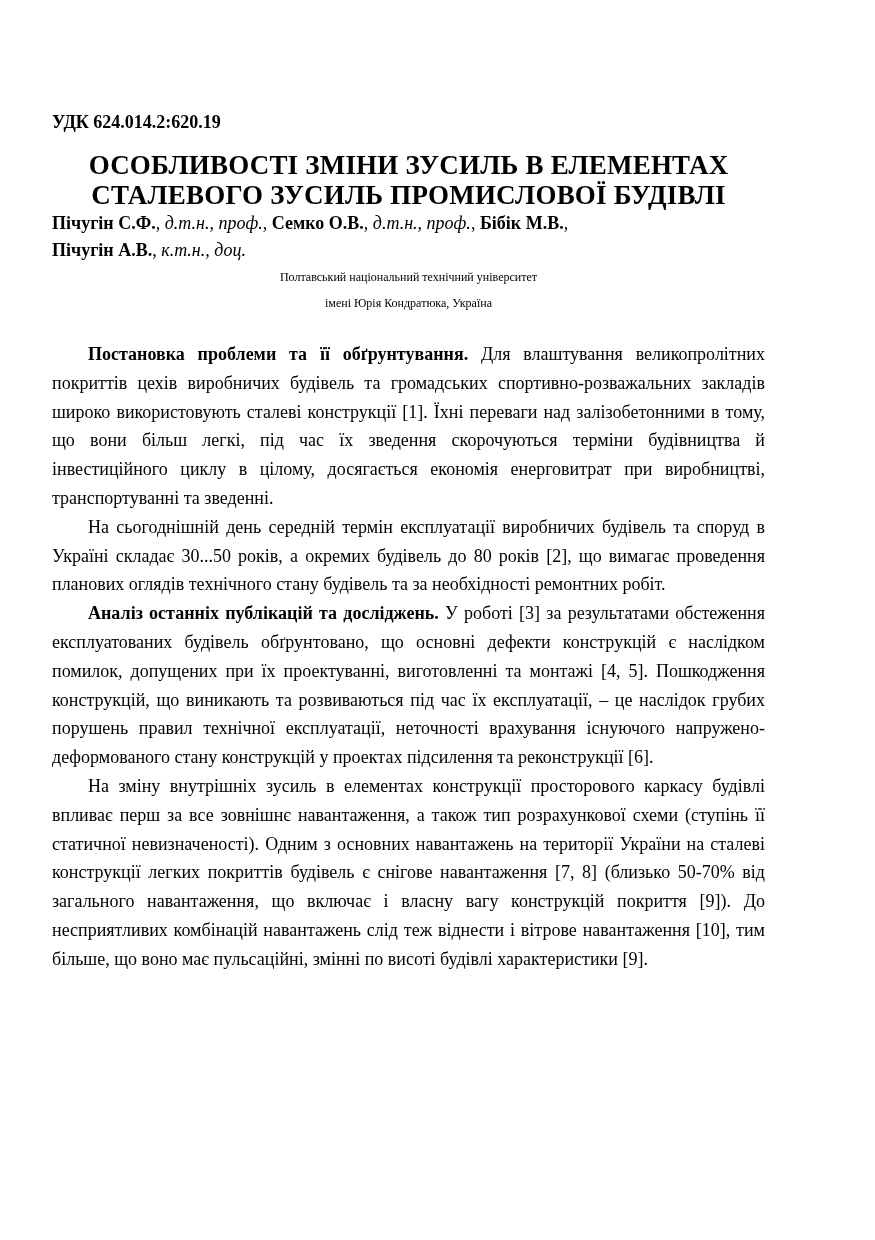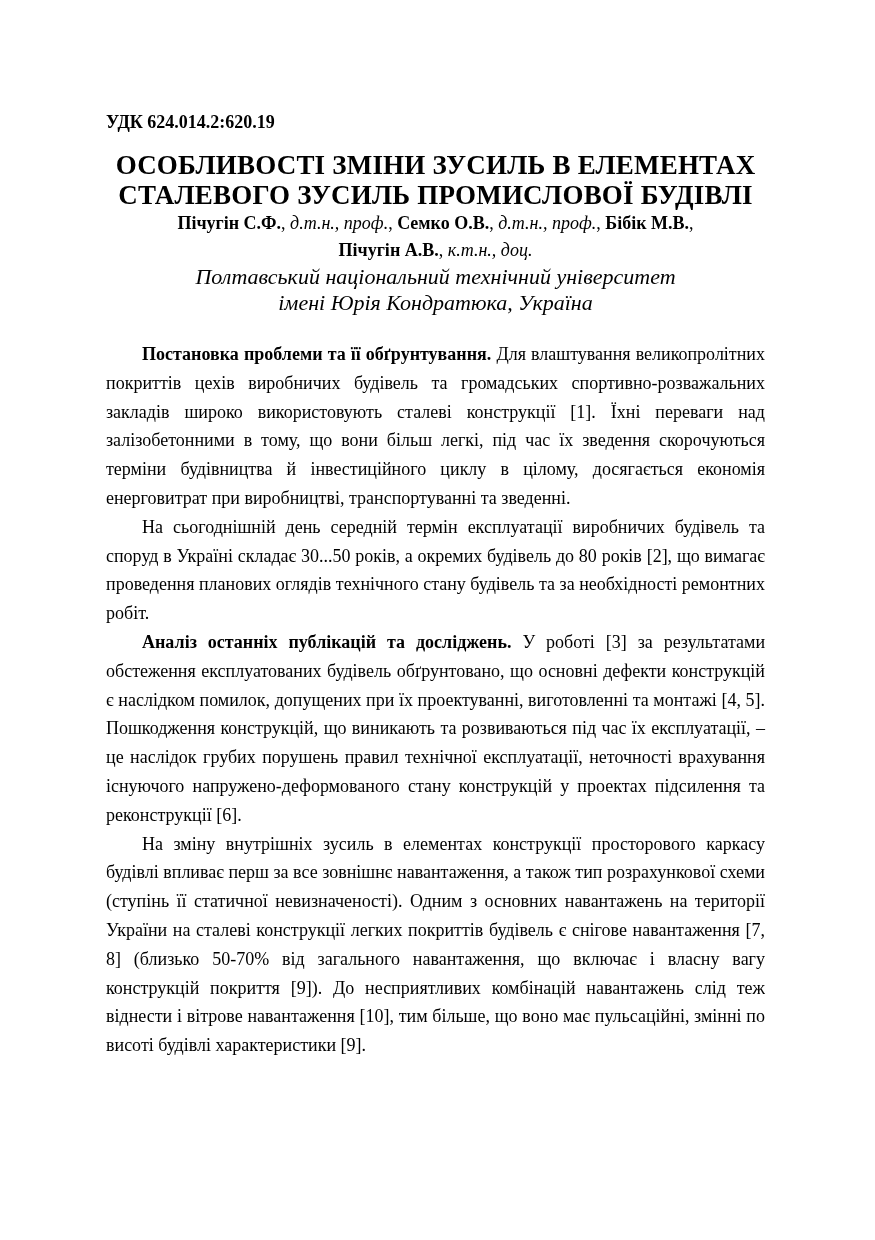"УДК 624.014.2:620.19" .page { padding: 110px 110px 0 106px -> 110px 110px 0 52px }
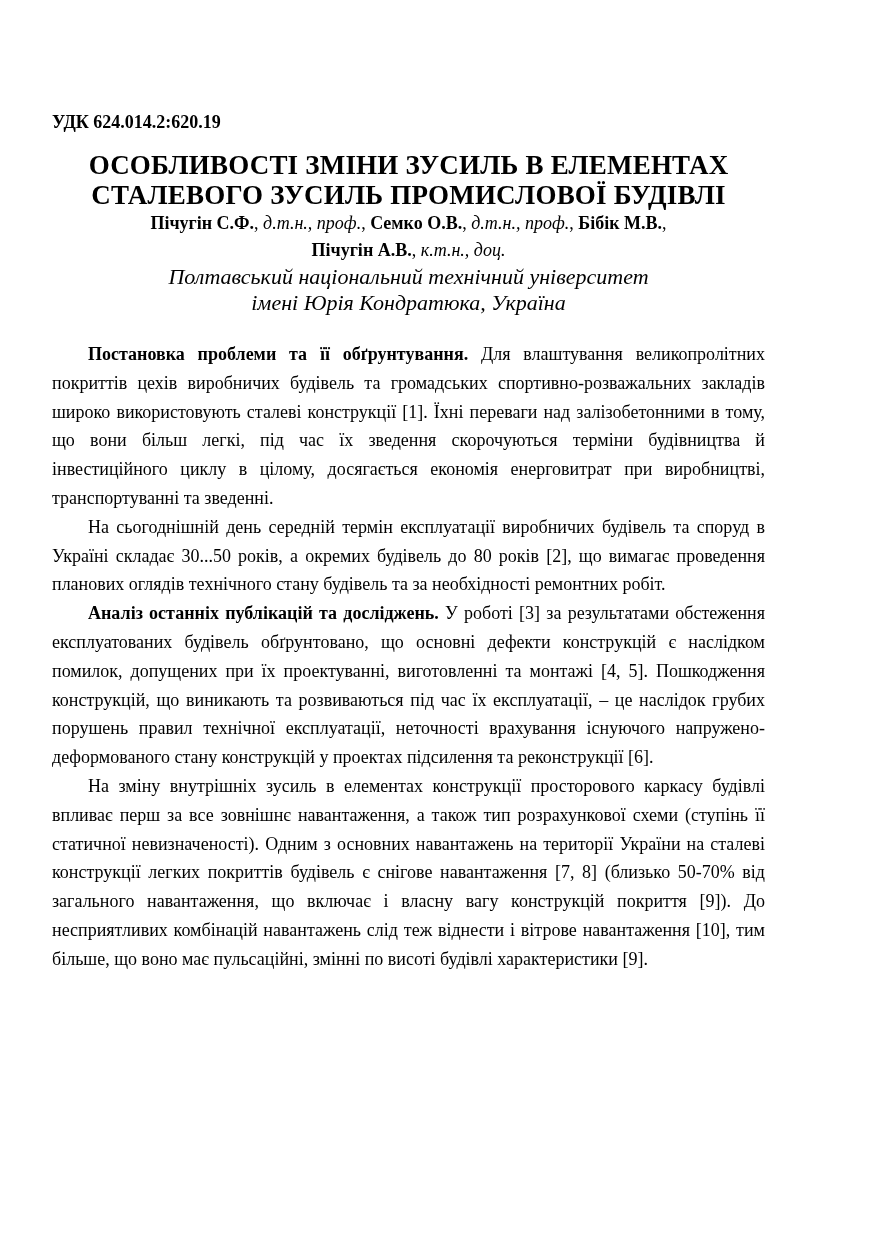"Пічугін С.Ф., д.т.н., проф., Семко" .authors { text-align: center -> left }
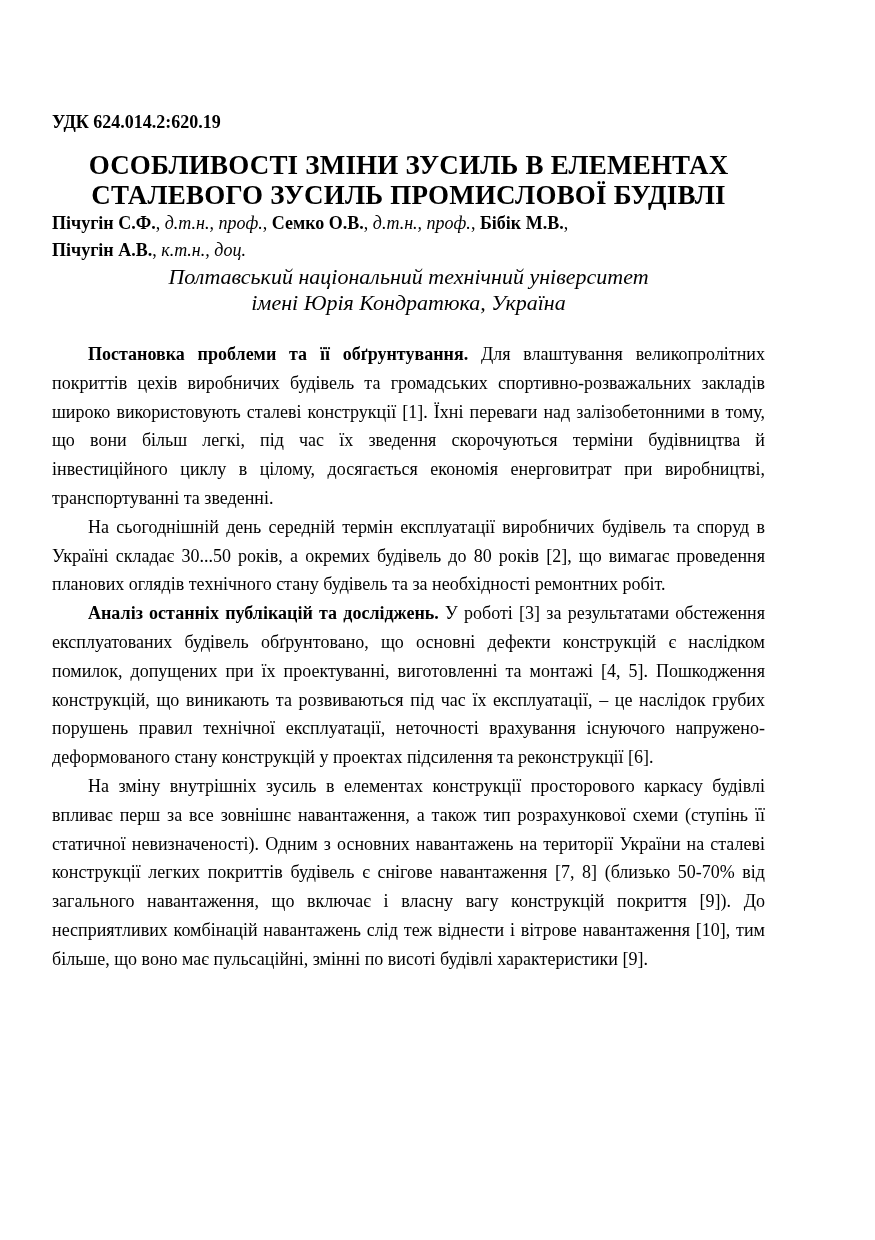"Полтавський національний технічний" .affiliation { font-size: 22px -> 12px; font-style: italic -> none }
